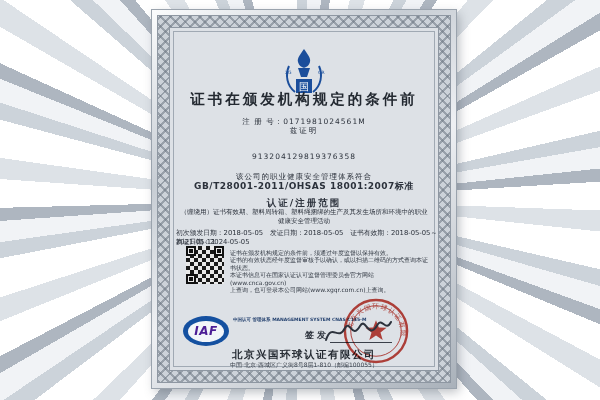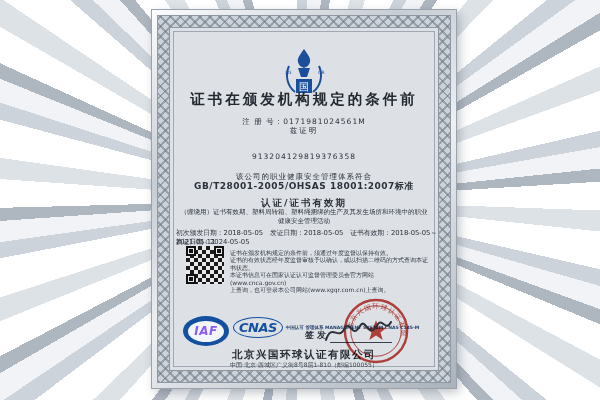"GB/T28001-2005/OHSAS 18001:2007标准" div.abs { text: GB/T28001-2005/OHSAS -> GB/T28001-2011/OHSAS }
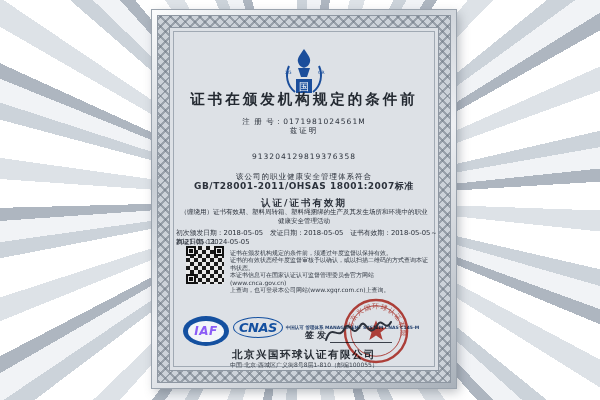"认证/证书有效期" div.abs { text: /证书有效期 -> /注册范围 }
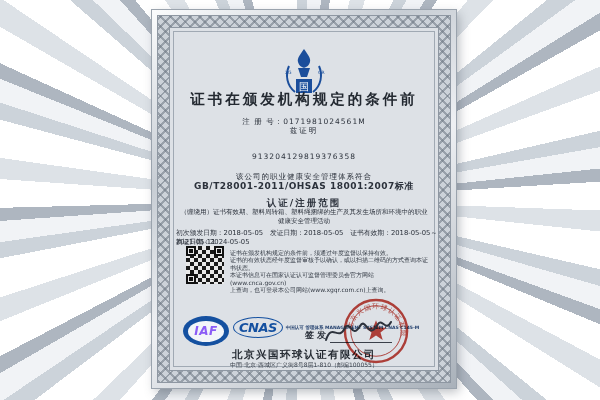"IAF" .iaf-inner { color: #8b5cf6 -> #4c1d95 }
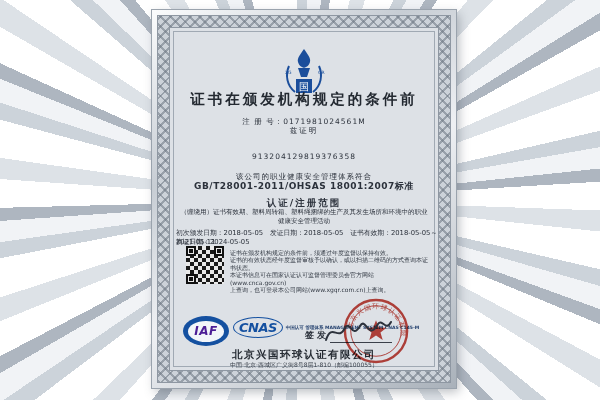"CNAS" span.cnas-word { html: <span>CNAS</span> -> none }
